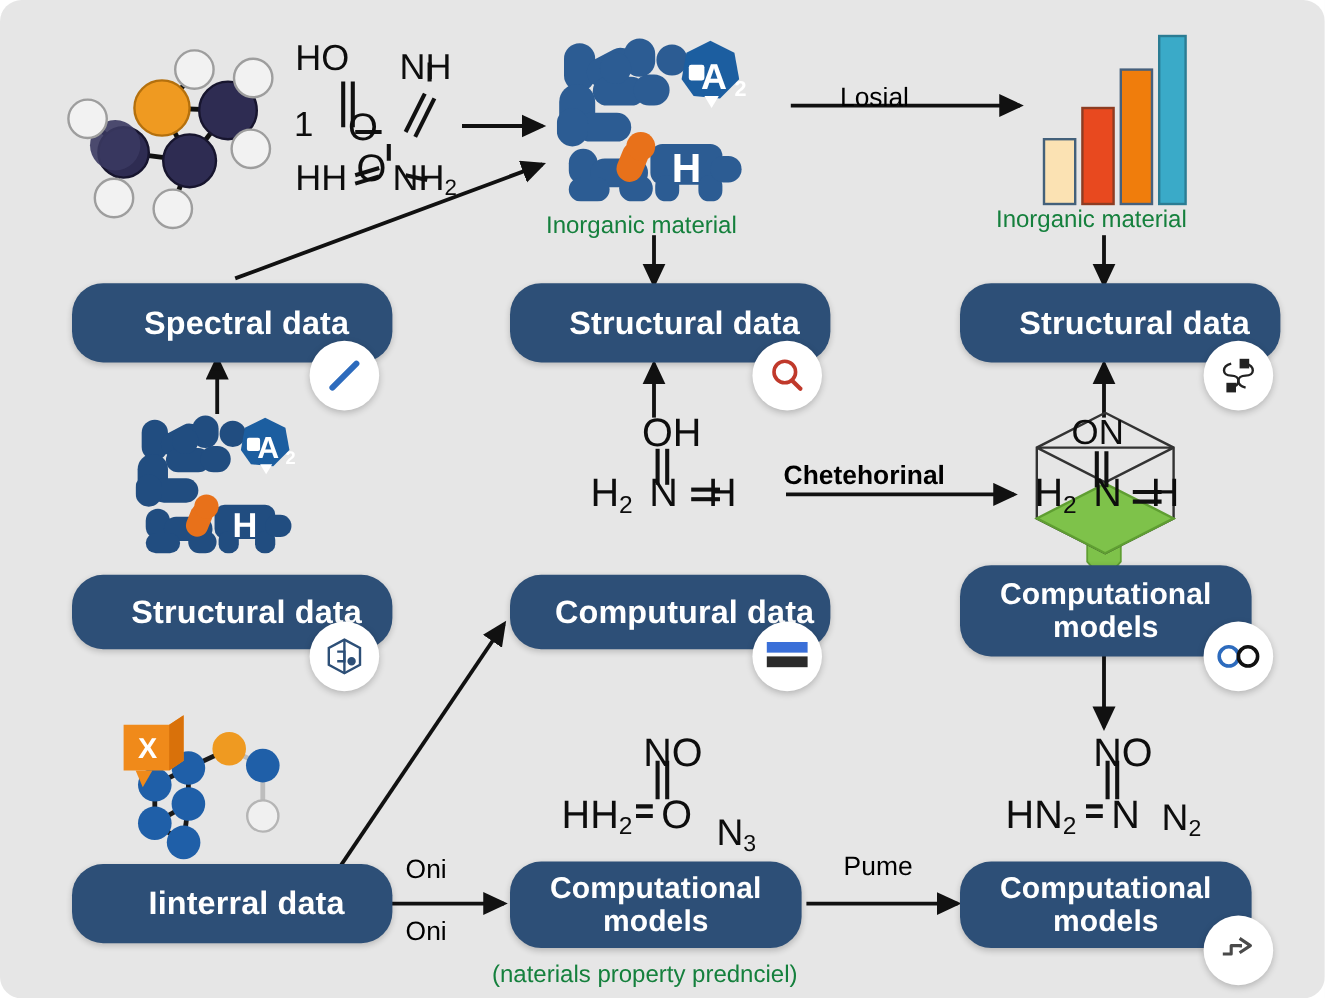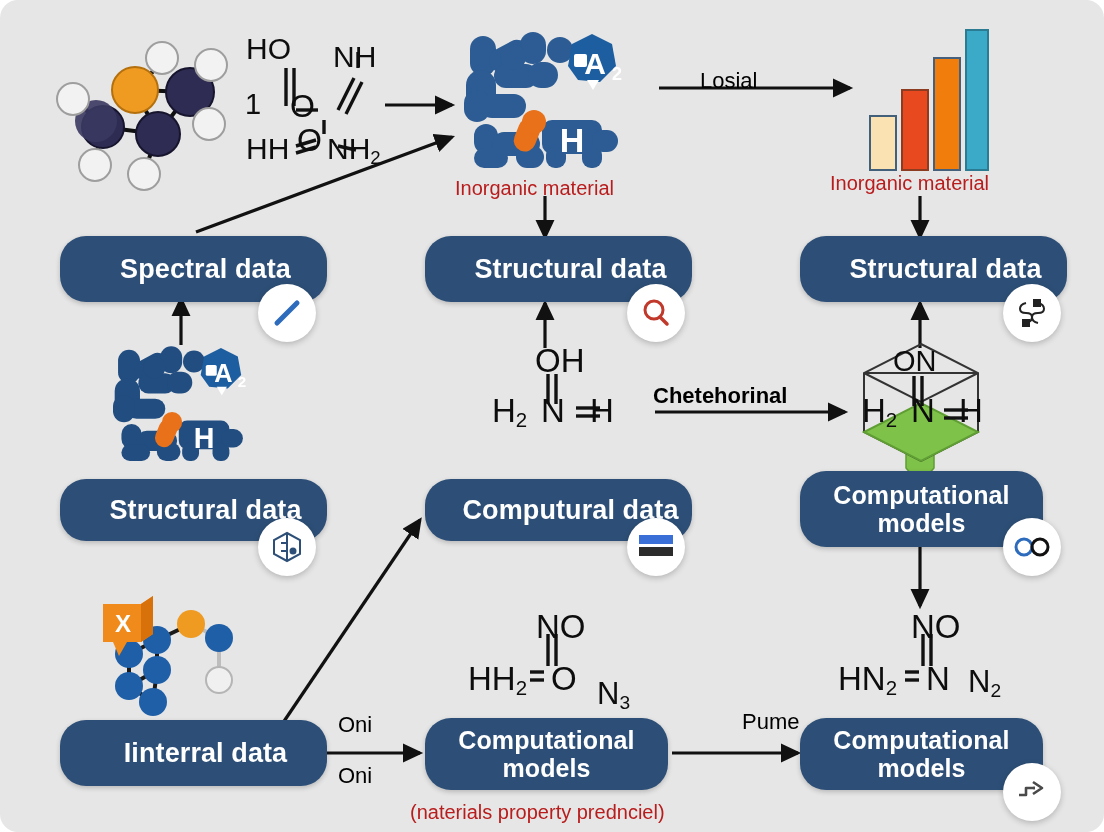"Inorganic material" .caption { color: #b91c1c -> #15803d }
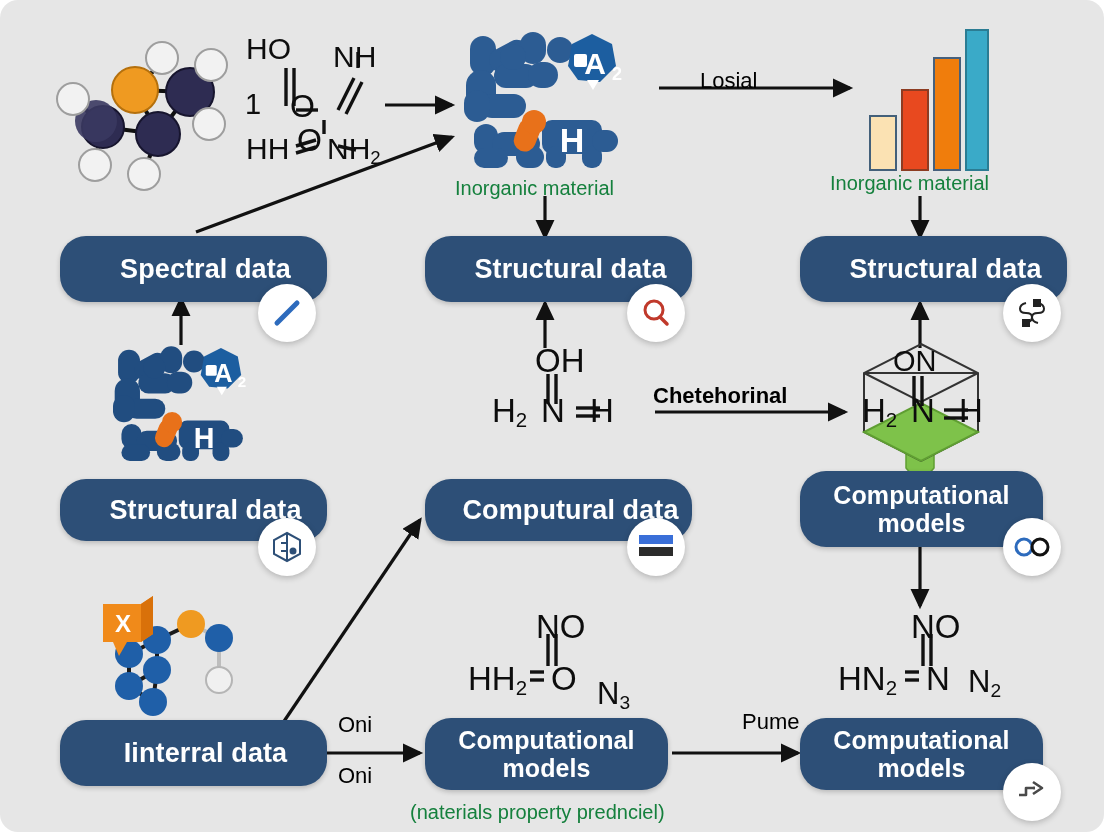"Pume" div.alabel { left: 742px -> 703px }
